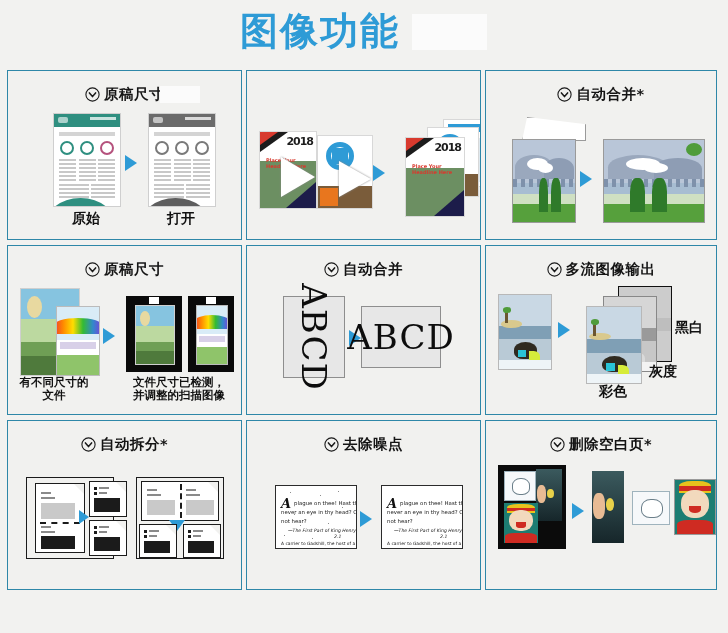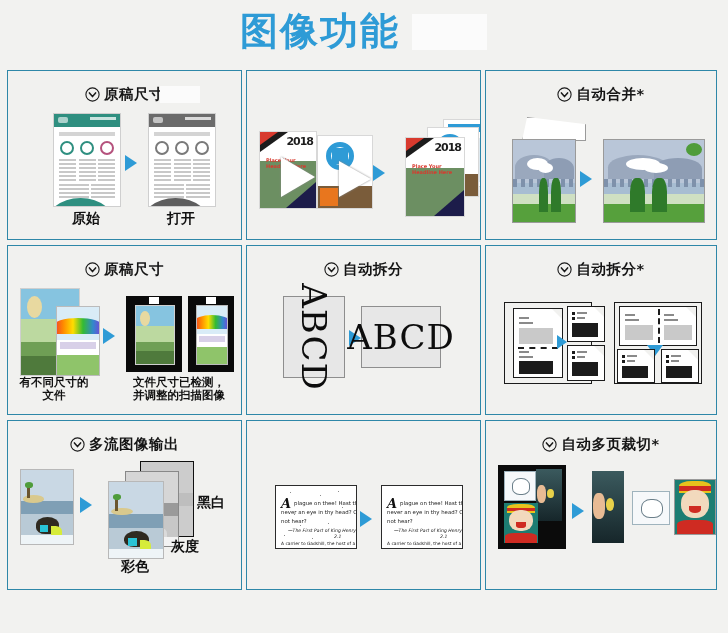"自动拆分" span.panel-title { text: 拆分 -> 合并 }
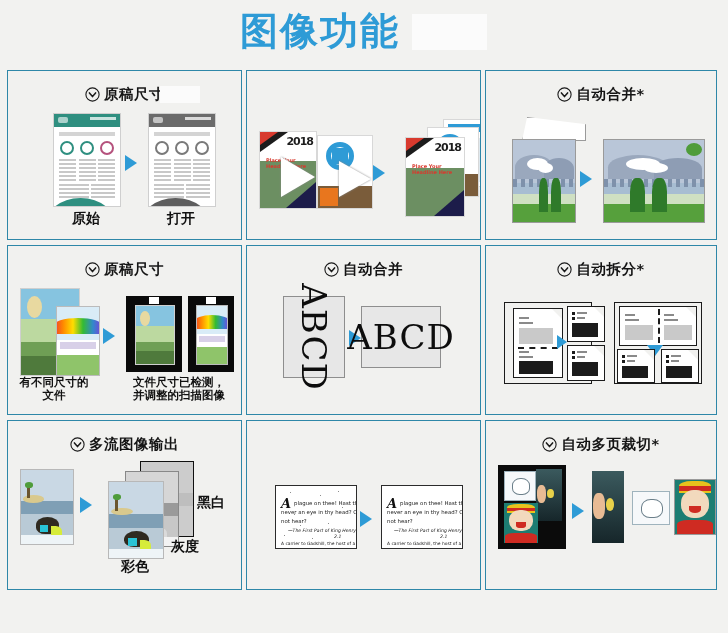"自动拆分*" div.panel { order: before "多流图像输出" -> after "多流图像输出" }
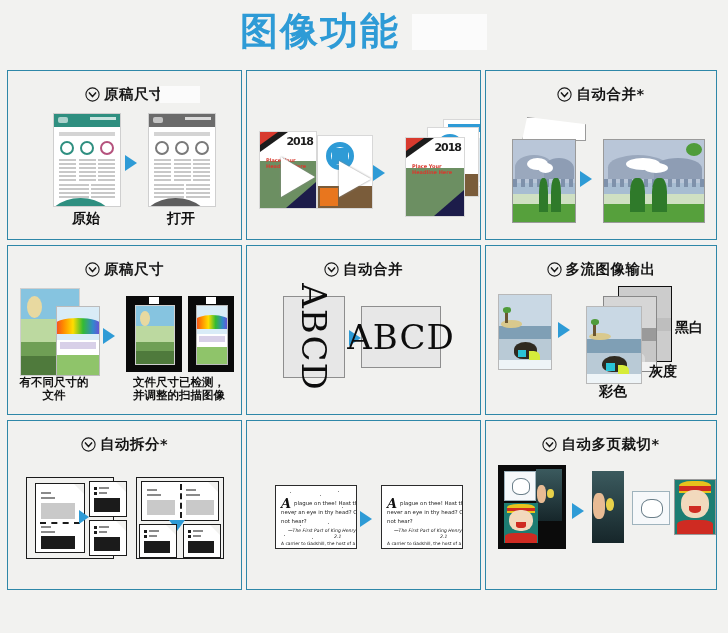"去除噪点" div.panel-head { html: none -> <div> <span> <svg> <circle></circle> <path></path> </svg> </span> <span>去除噪点</span> </div> }
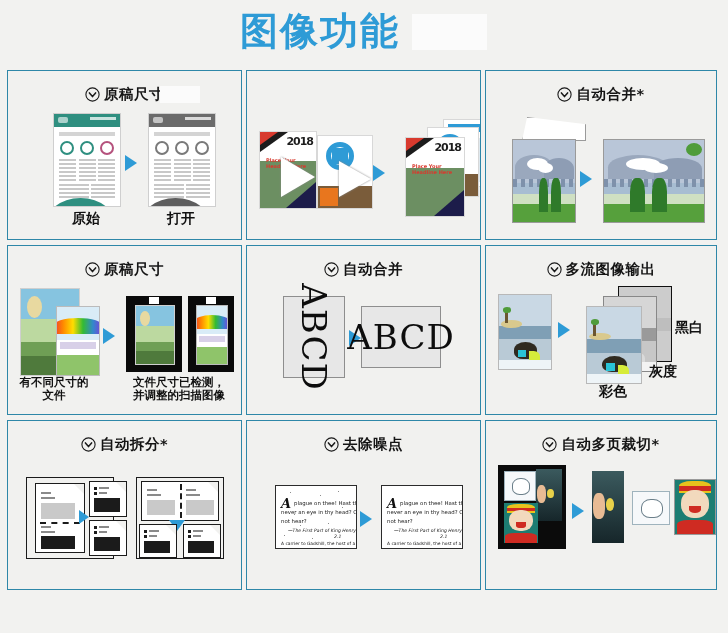"自动多页裁切*" span.panel-title { text: 自动多页裁切 -> 删除空白页 }
